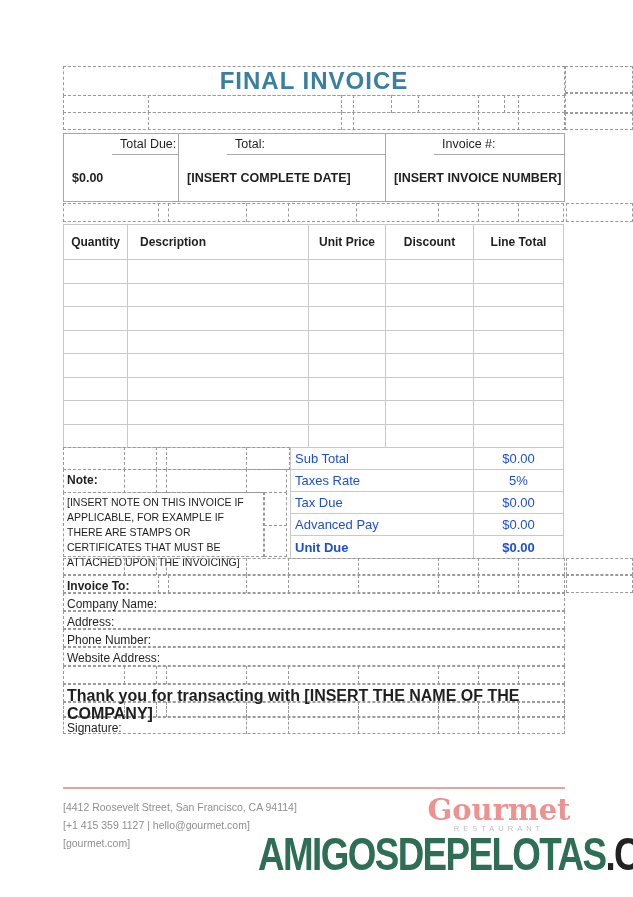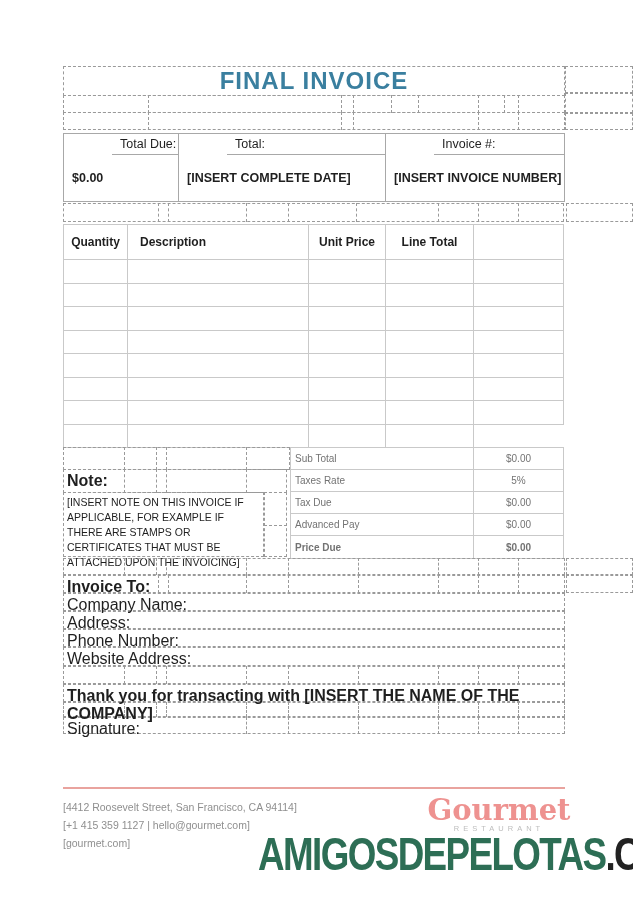"Discount" div.ihead { html: none -> <div>Discount</div> }
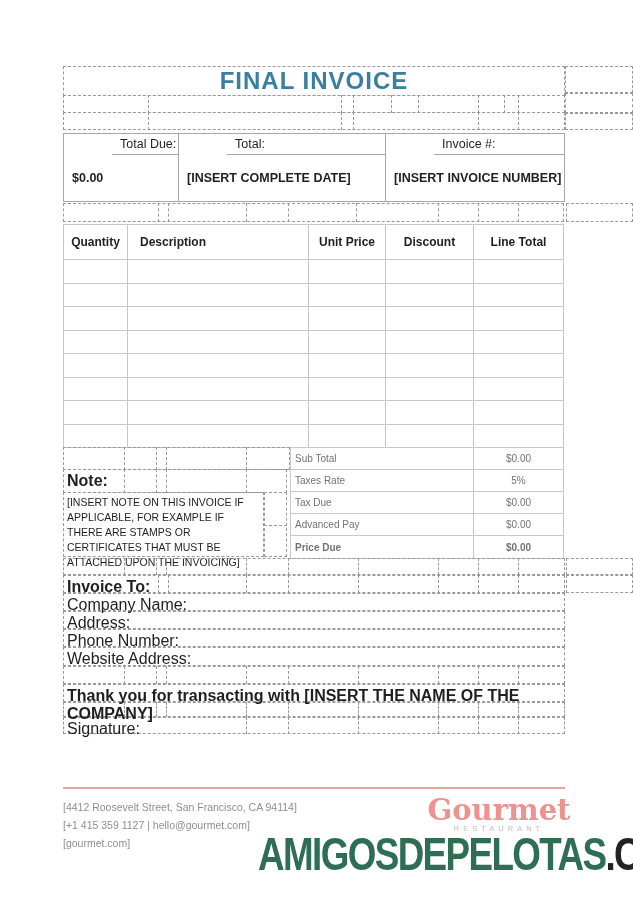"Sub Total" .totals > div { color: #737373 -> #1d4ed8; font-size: 10px -> 13px }
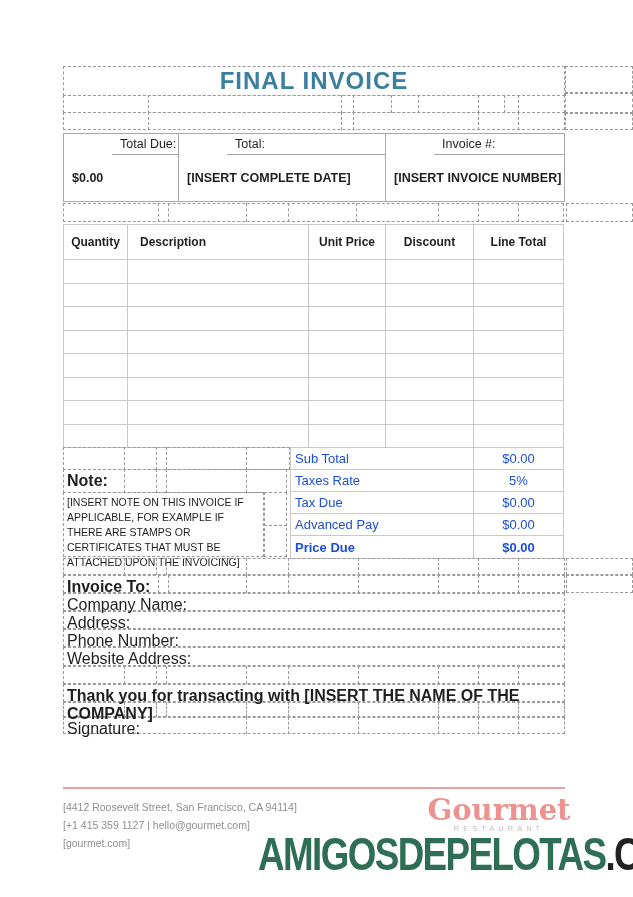"Note:" .lbl { font-size: 16px -> 12px }
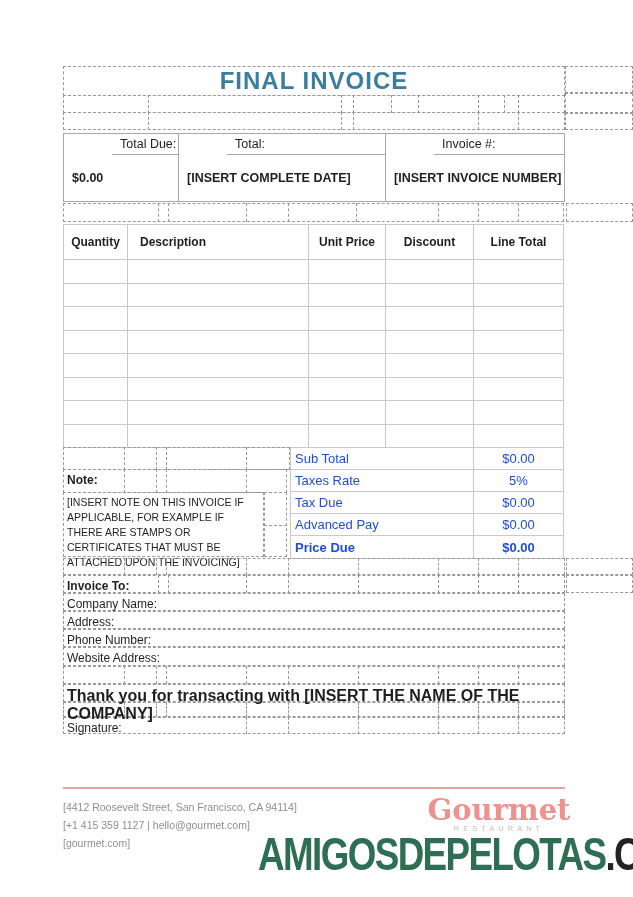"Price Due" div.tlabel { text: Price -> Unit }
